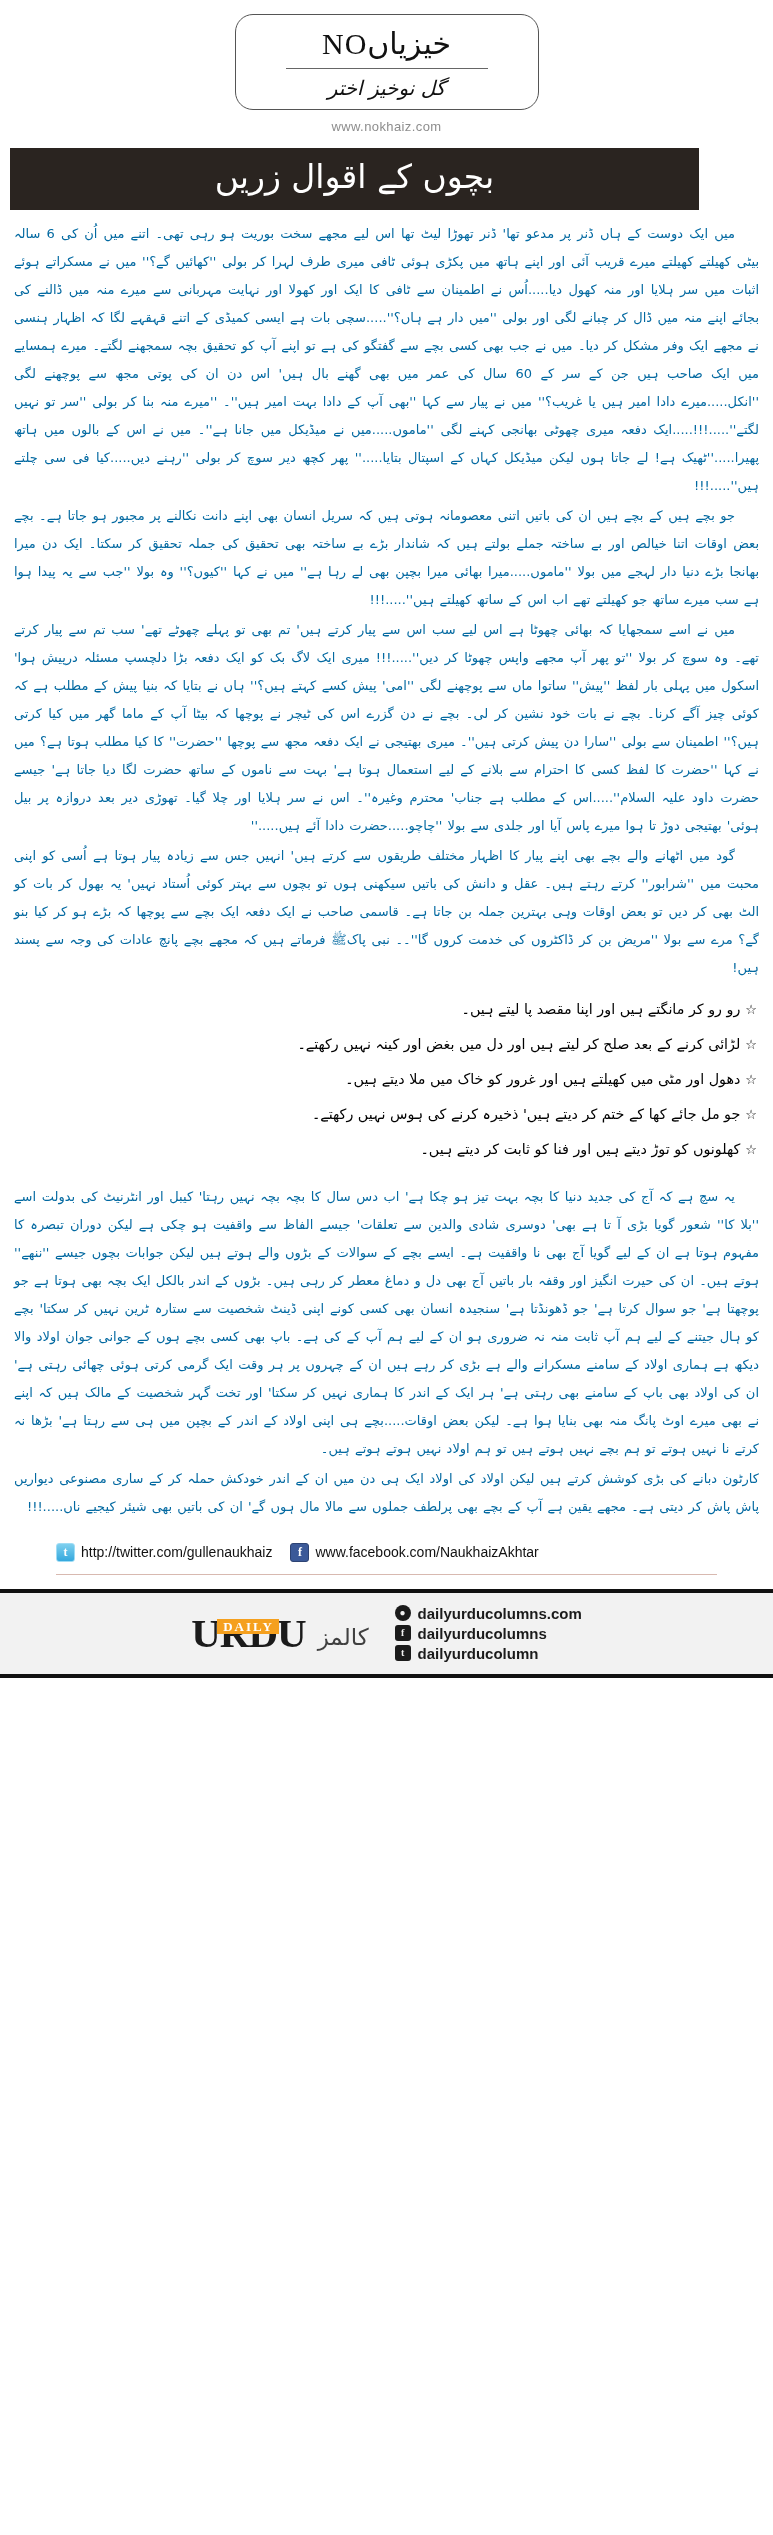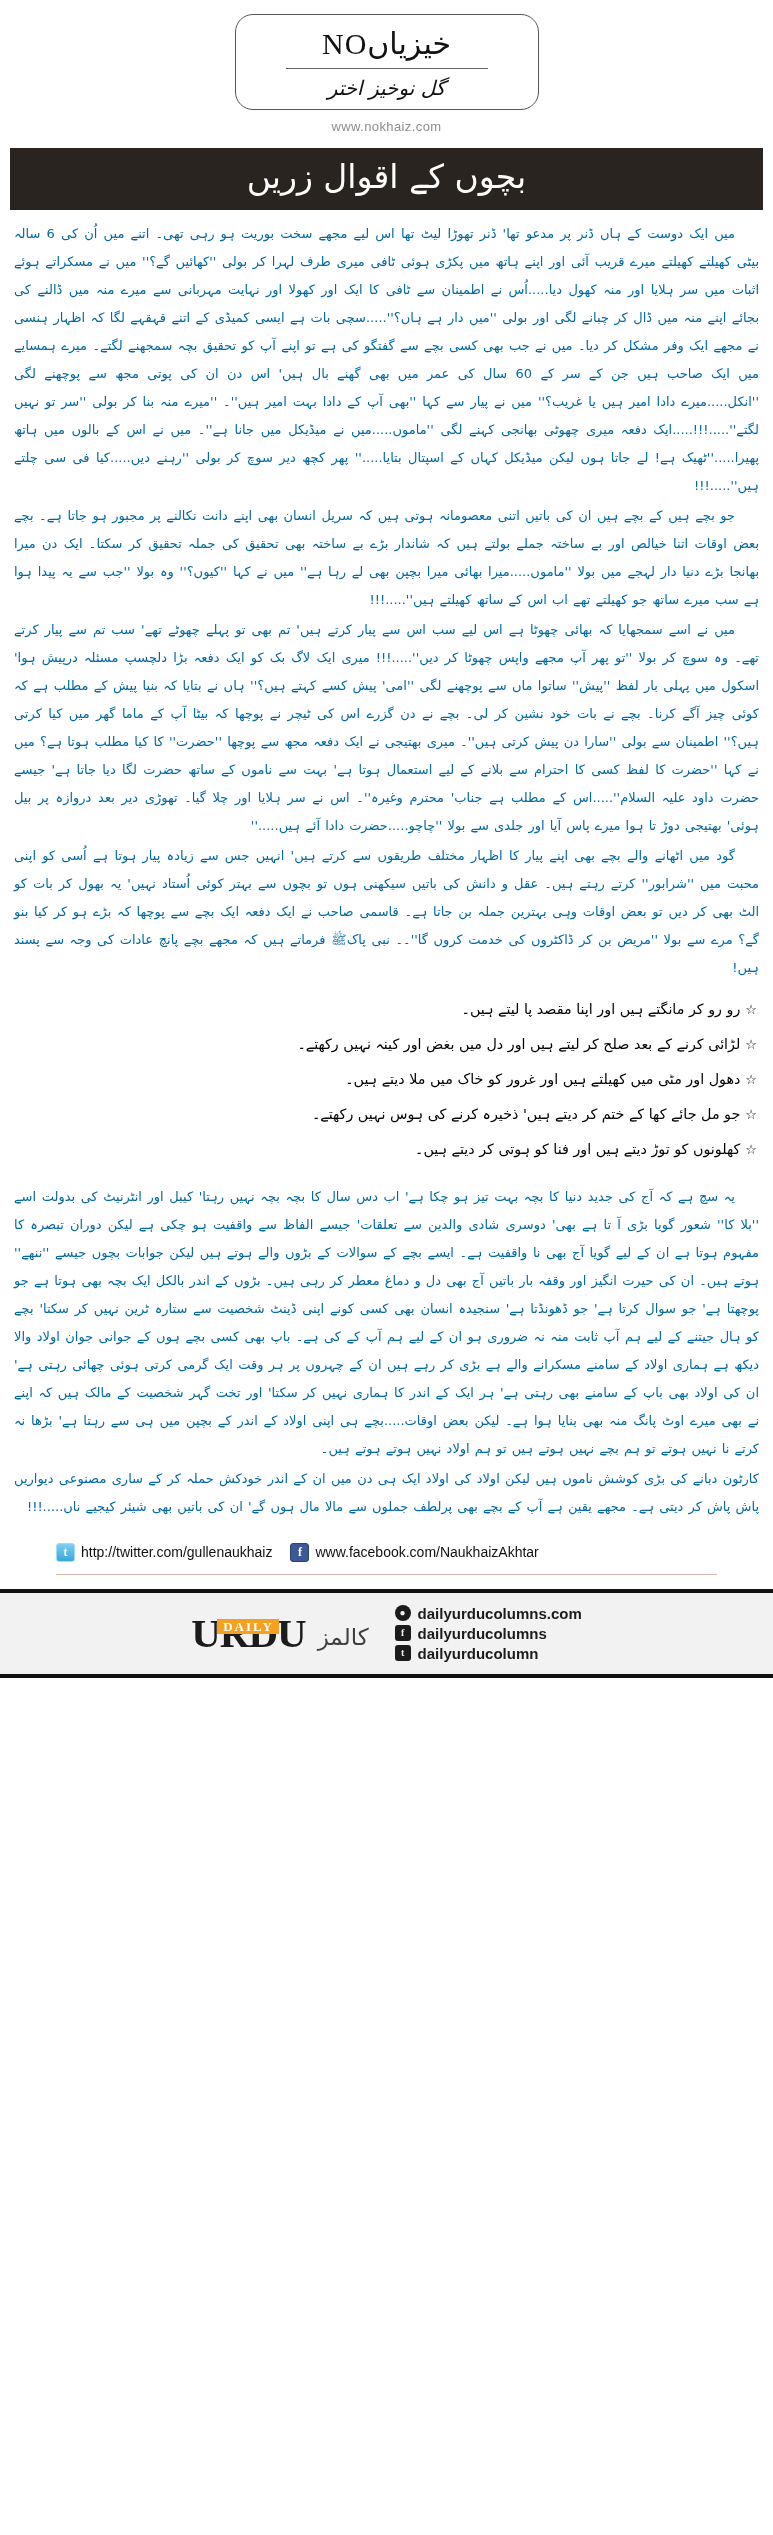"بچوں کے اقوال زریں" .title-banner { width: 753px -> 689px }
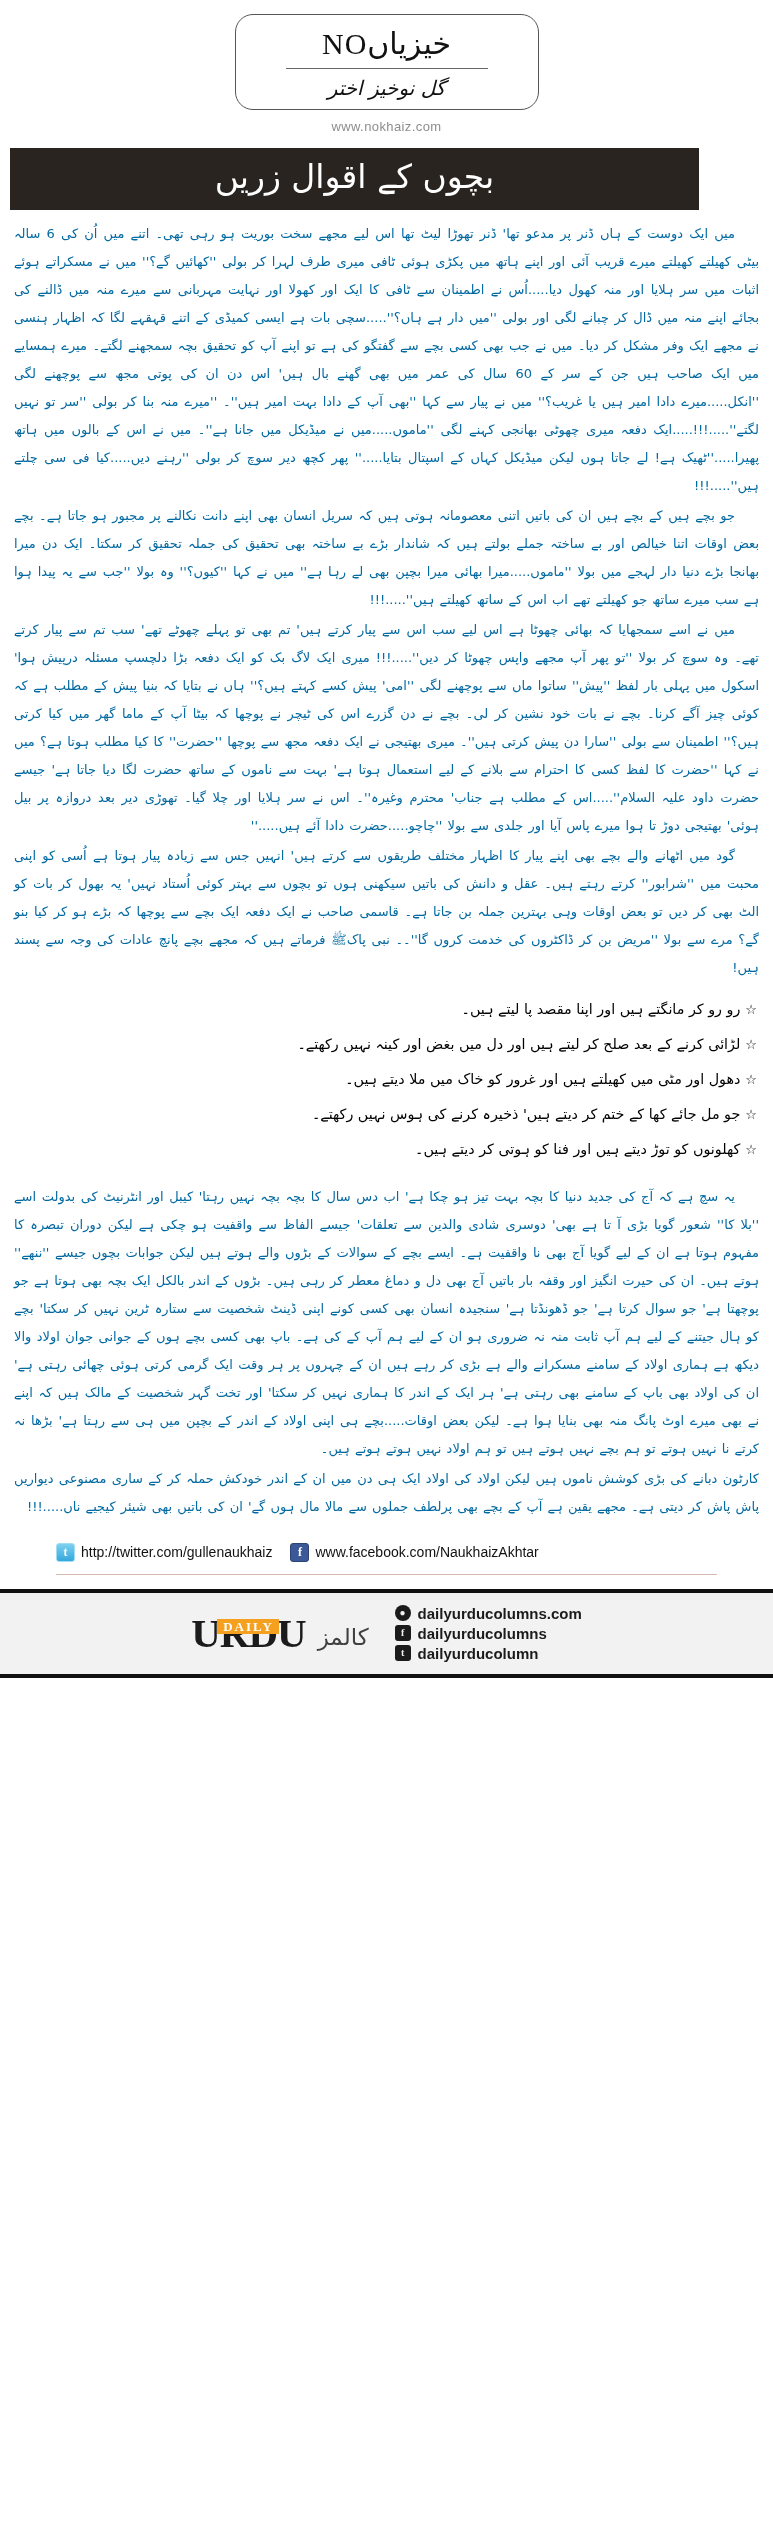"کھلونوں کو توڑ دیتے ہیں" span { text: ہوتی -> ثابت }
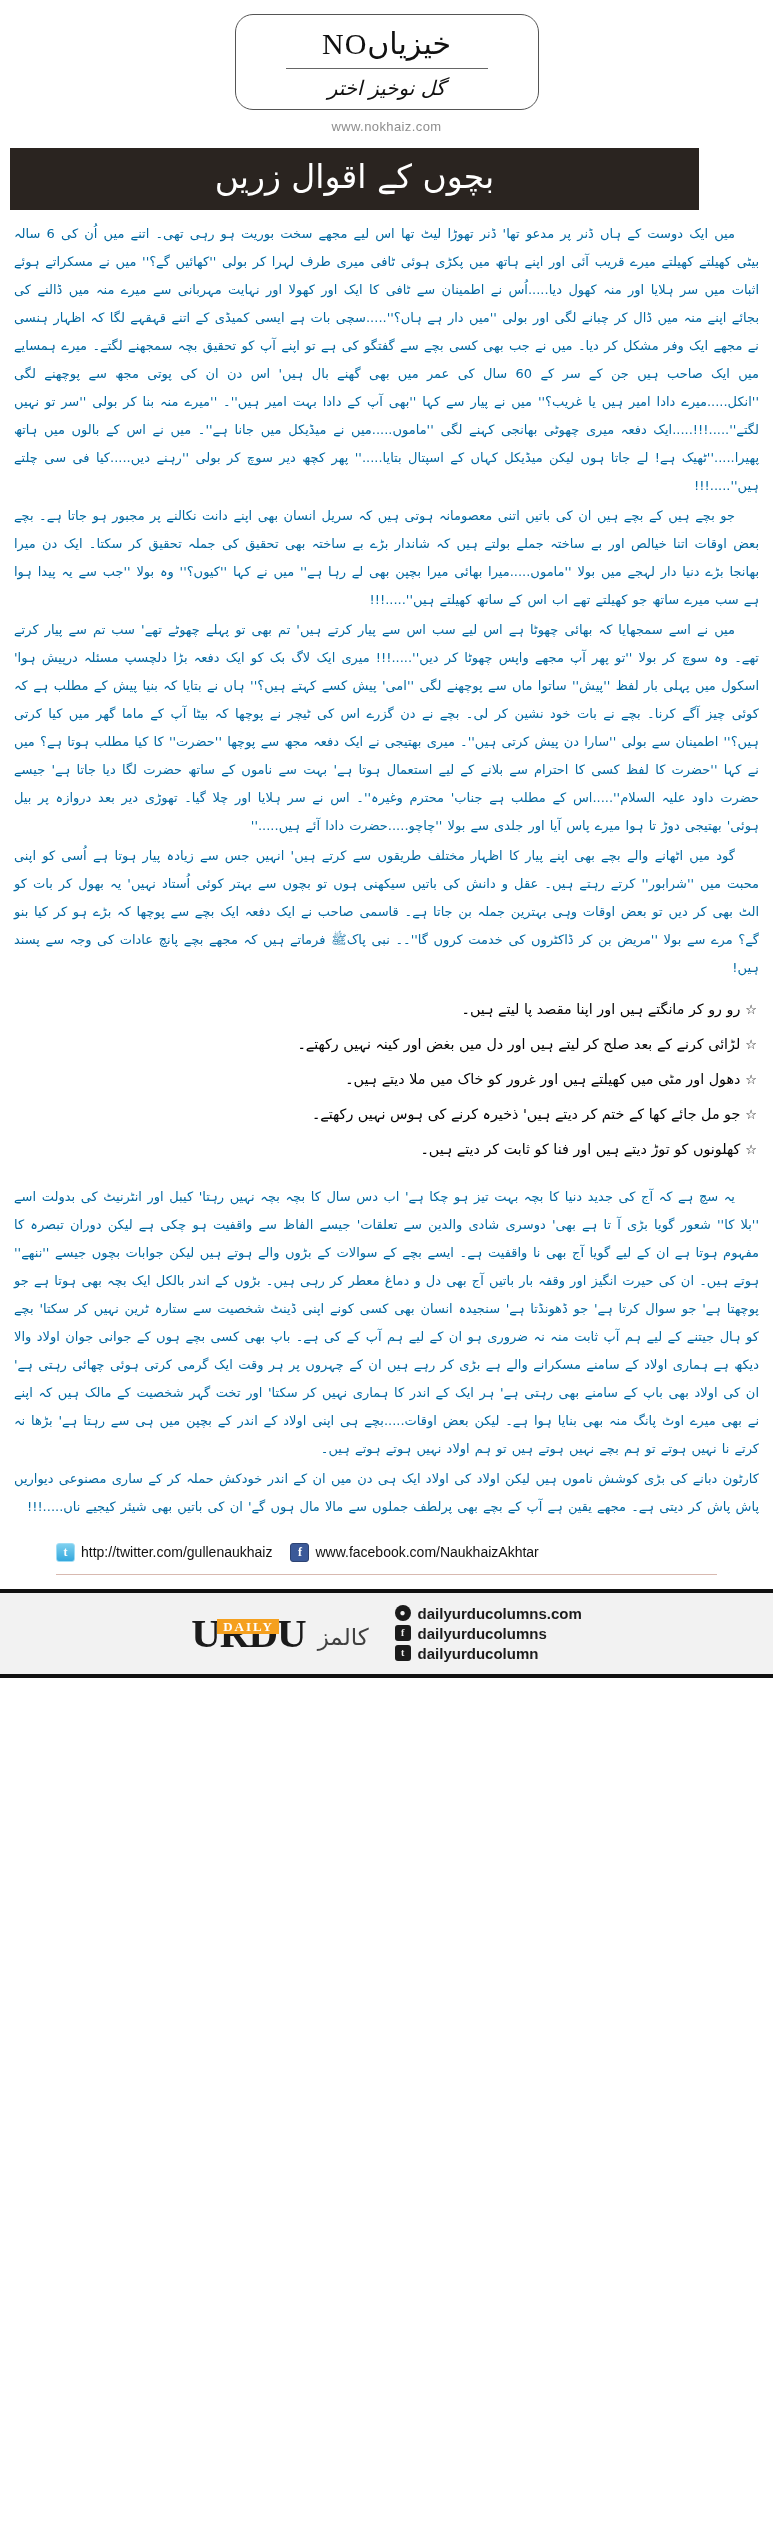"کارٹون دبانے کی بڑی کوشش" p.noindent { text: ناموں -> کرتے }
